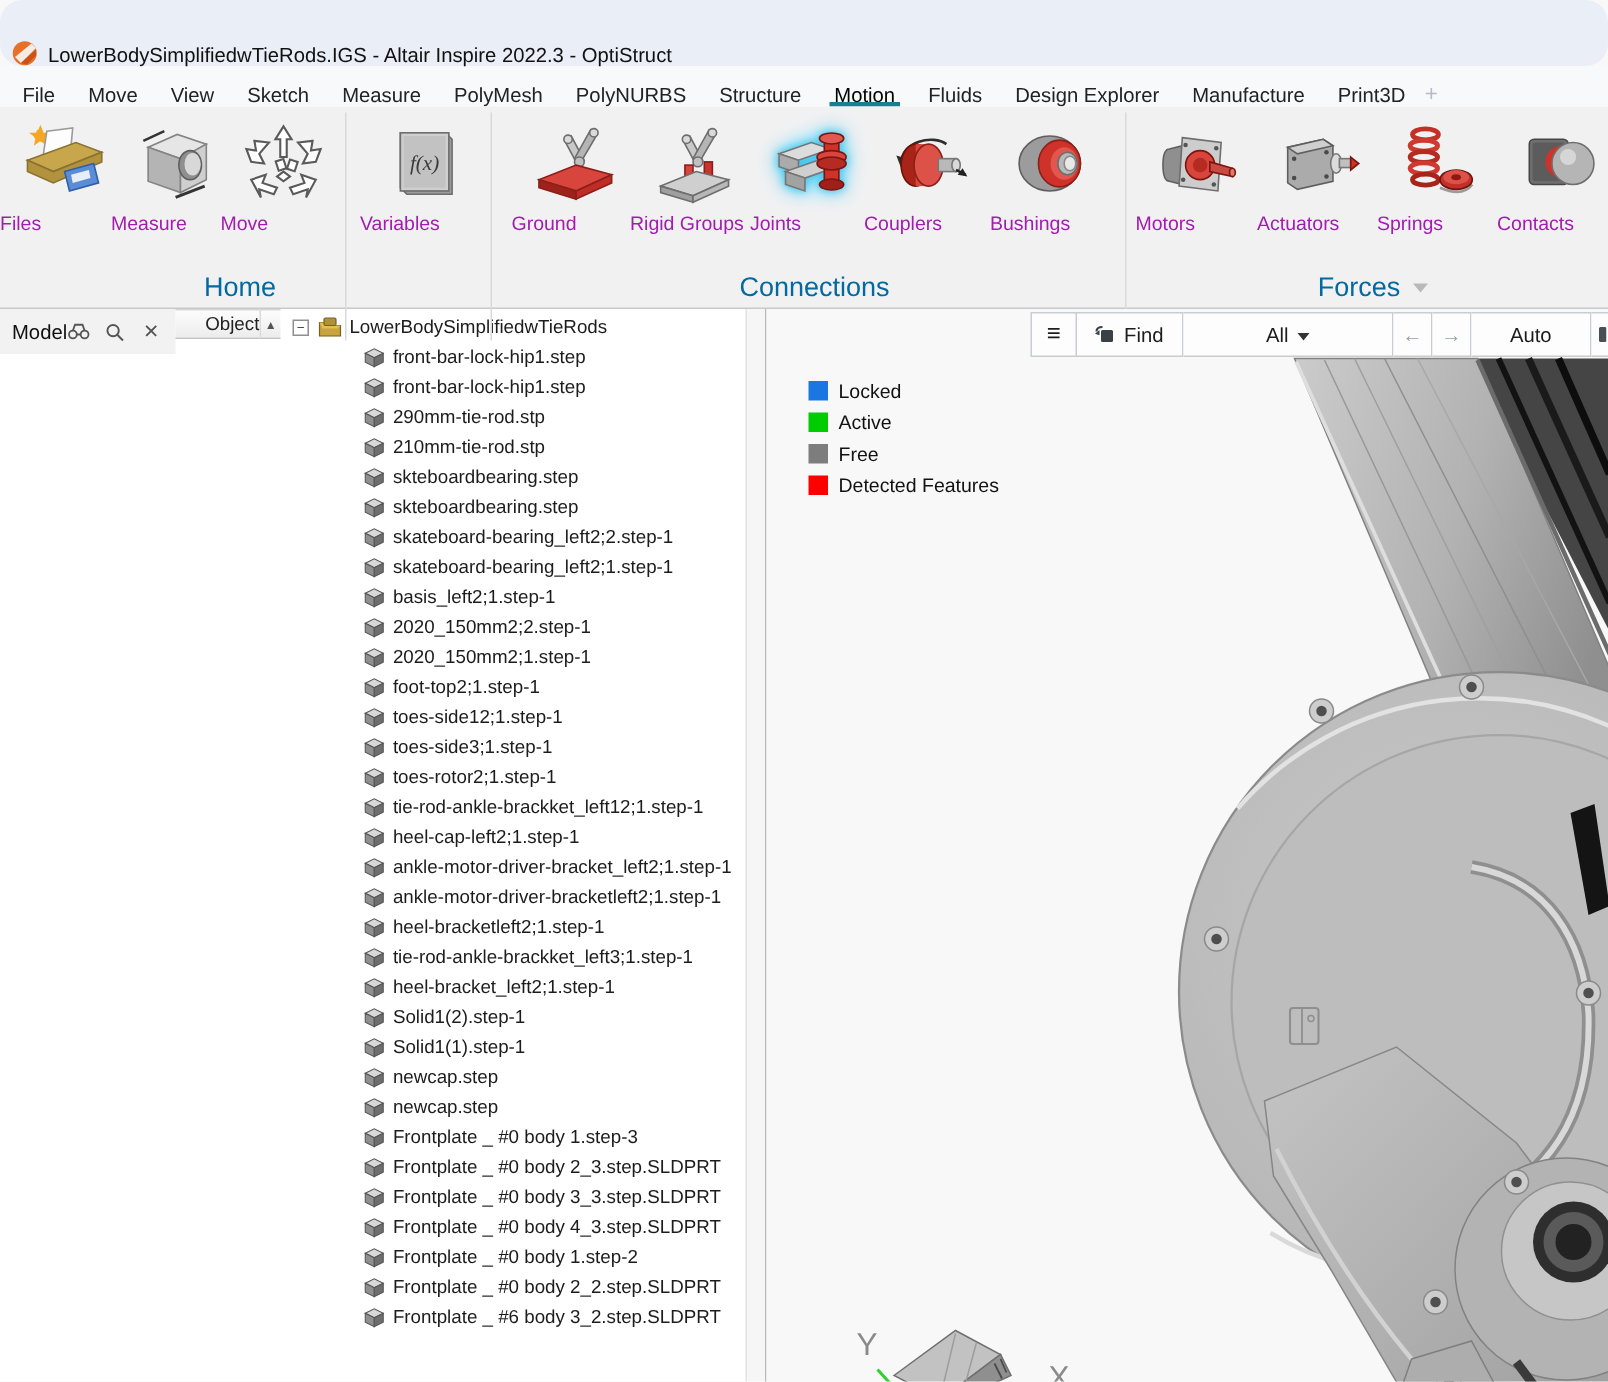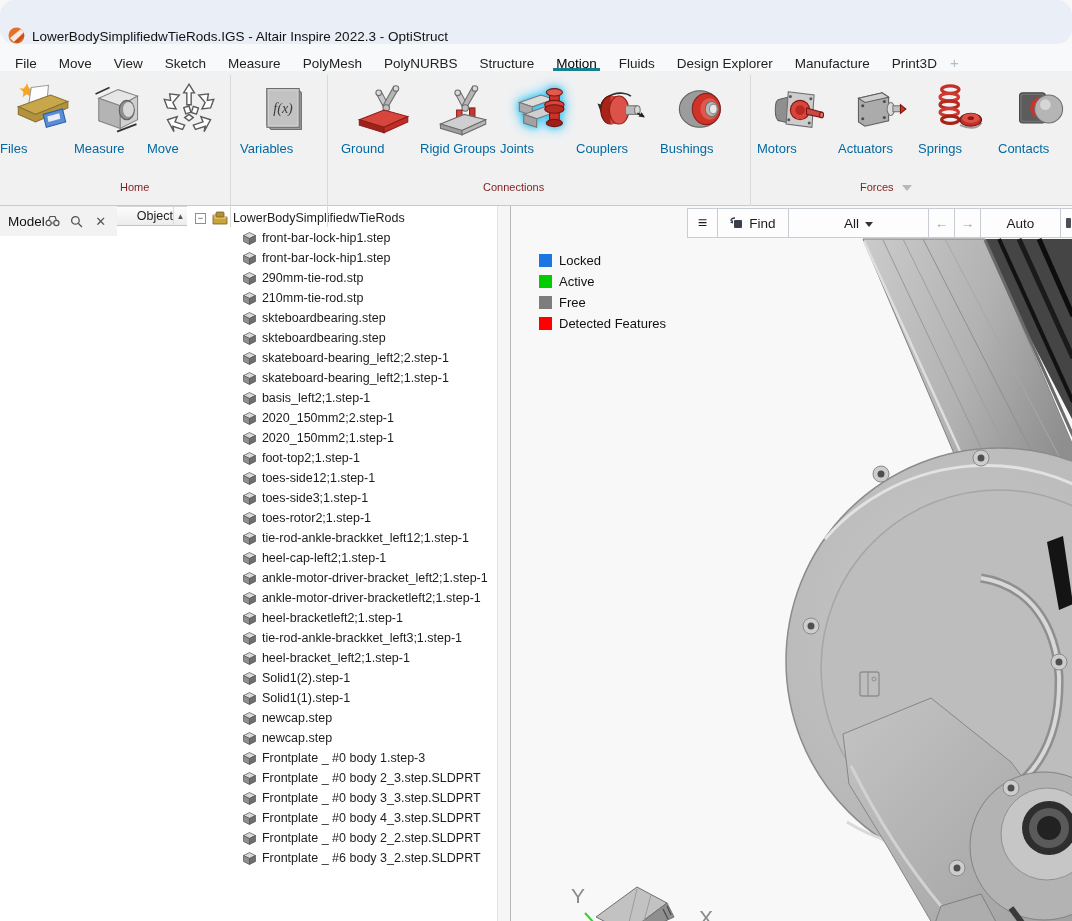"Files" .rlabel { color: #0369a1 -> #a21caf }
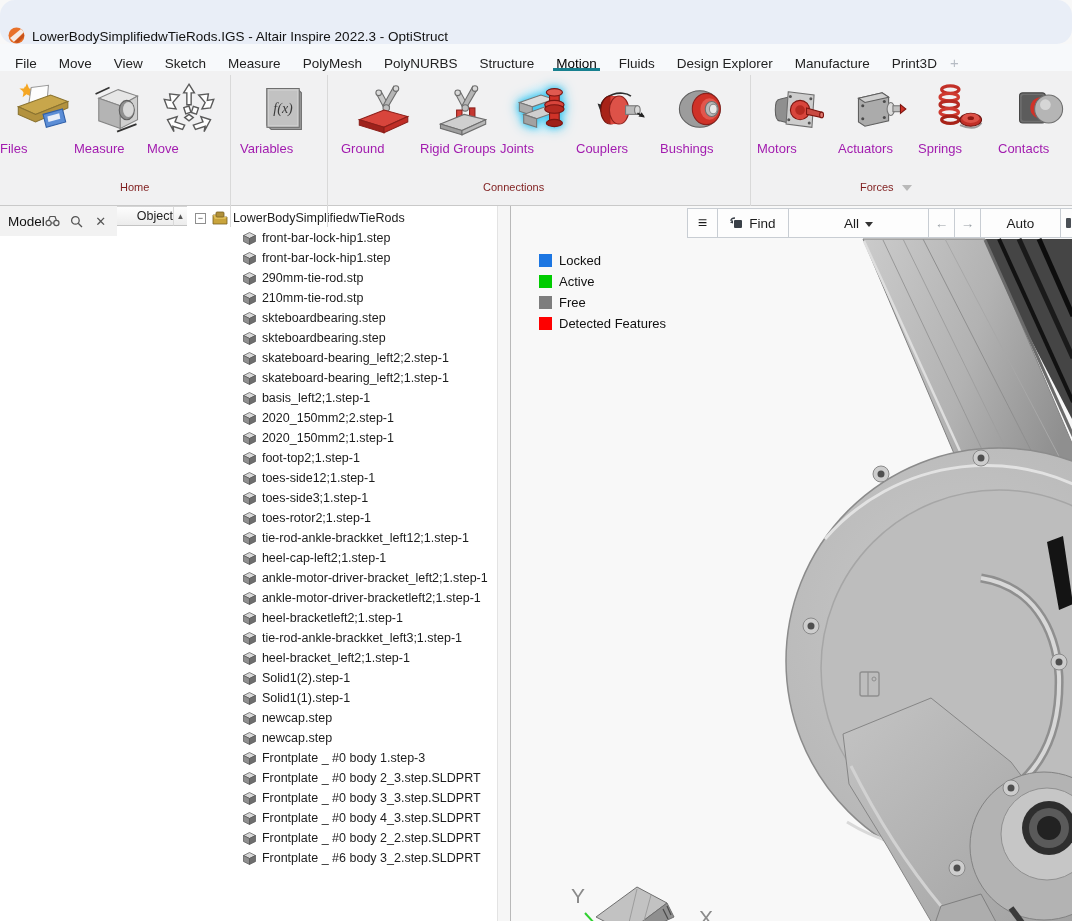"Home" .rgroup { color: #7f1d1d -> #0369a1; font-size: 11px -> 18px; text-align: none -> center }
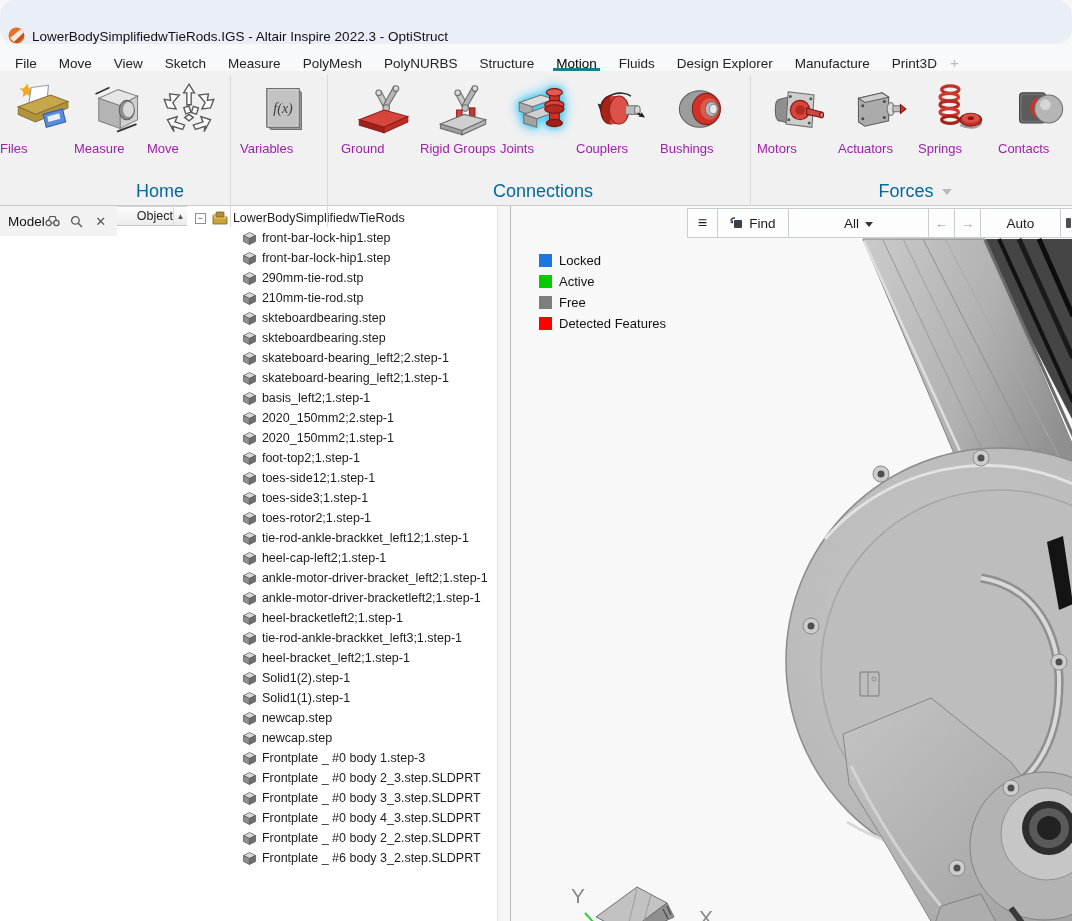"Frontplate _ #0 body 1.step-2" div.tree-row { html: none -> <div> <span><svg> <polygon></polygon> <polygon></polygon> <polygon></polygon> </svg></span> <span>Frontplate _ #0 body 1.step-2</span> </div> }
